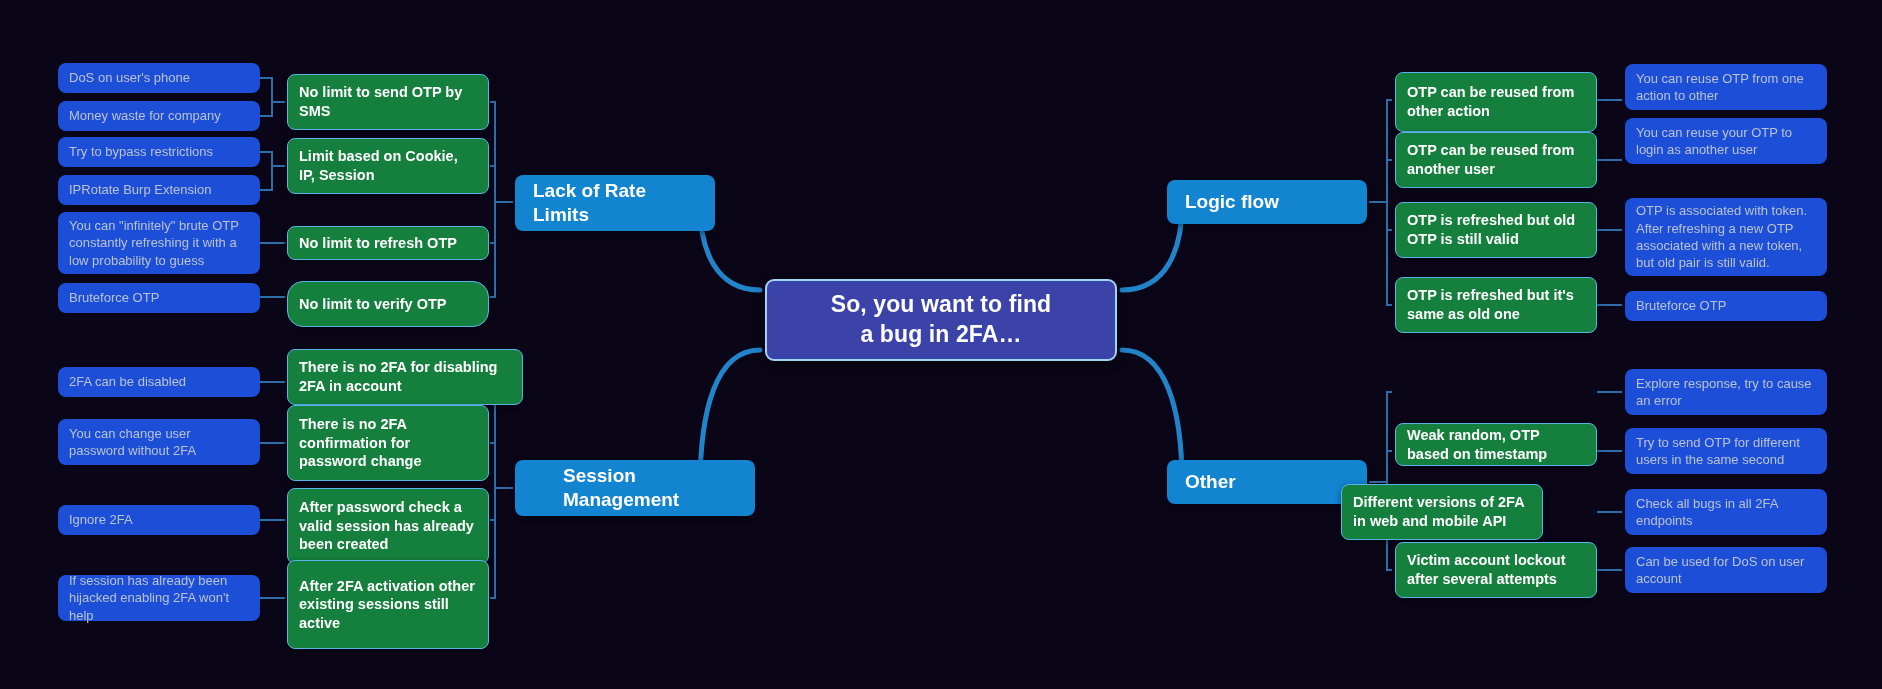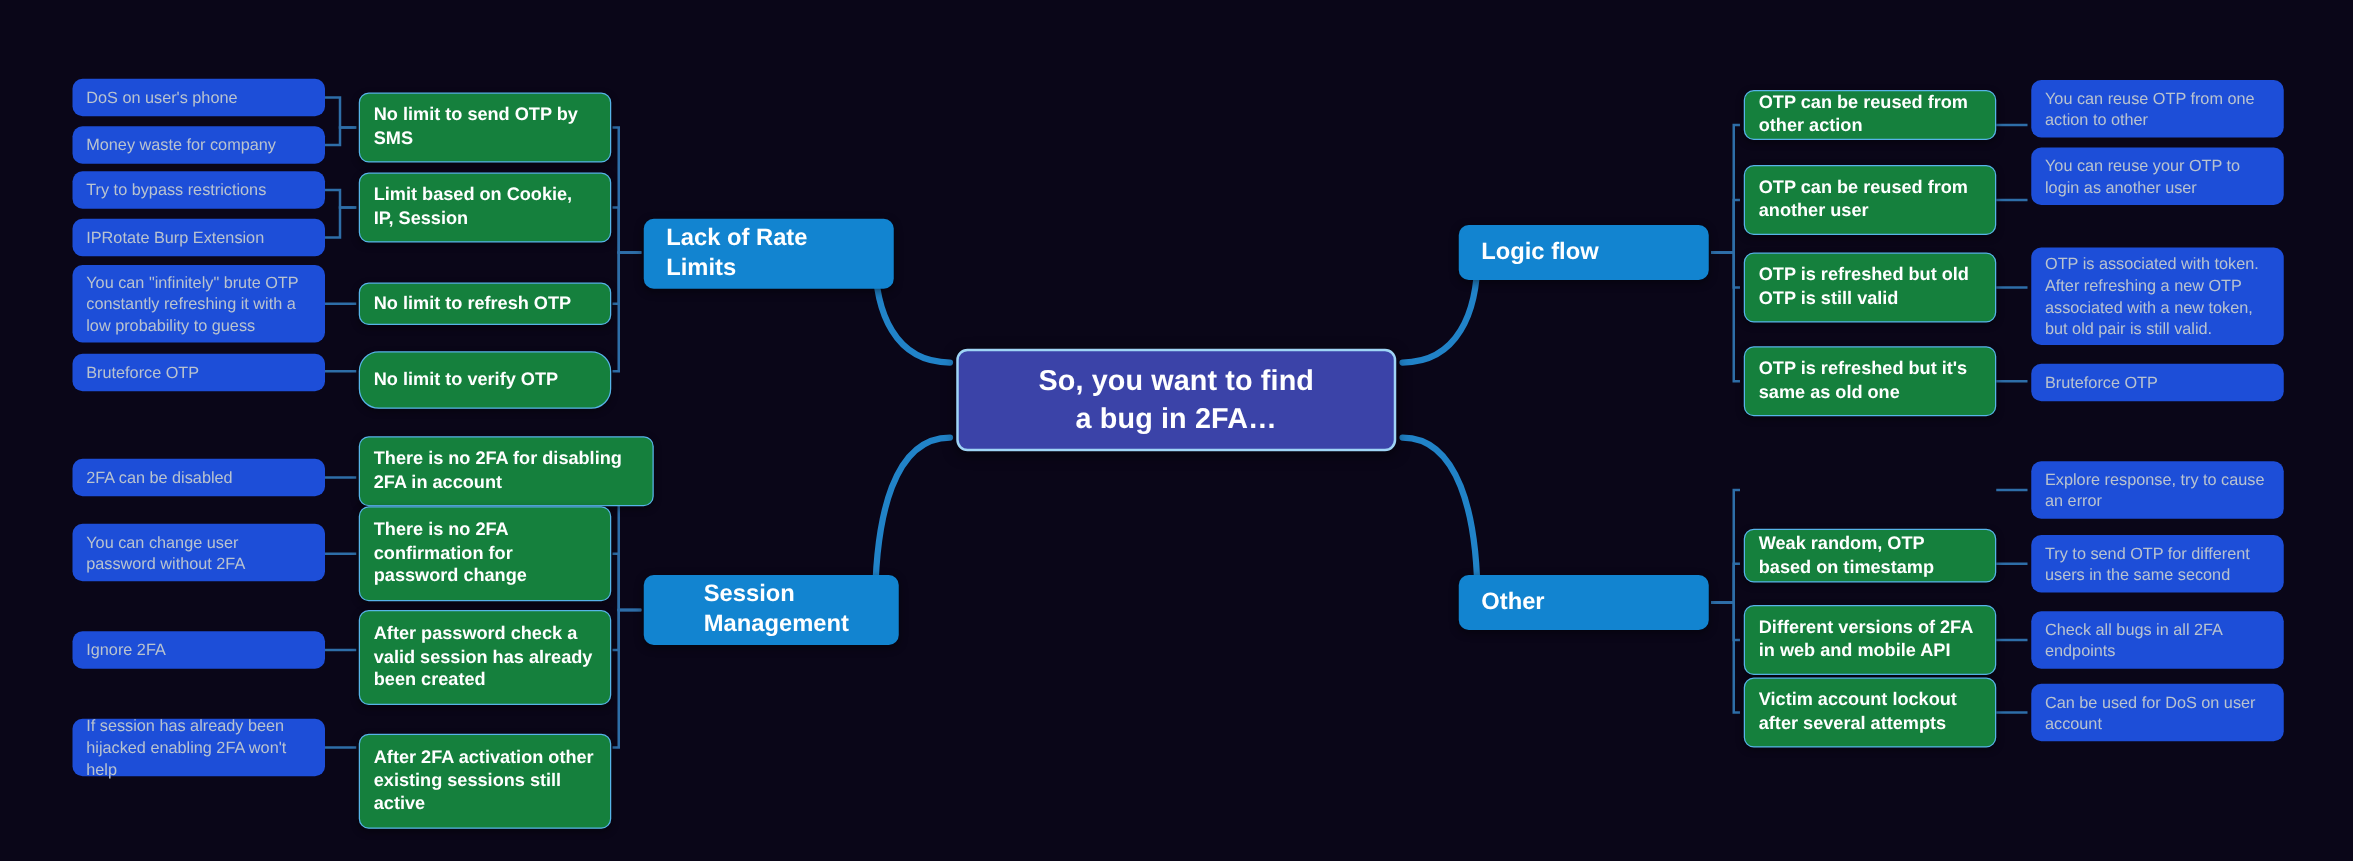"OTP can be reused from other" div.node { height: 40px -> 60px }
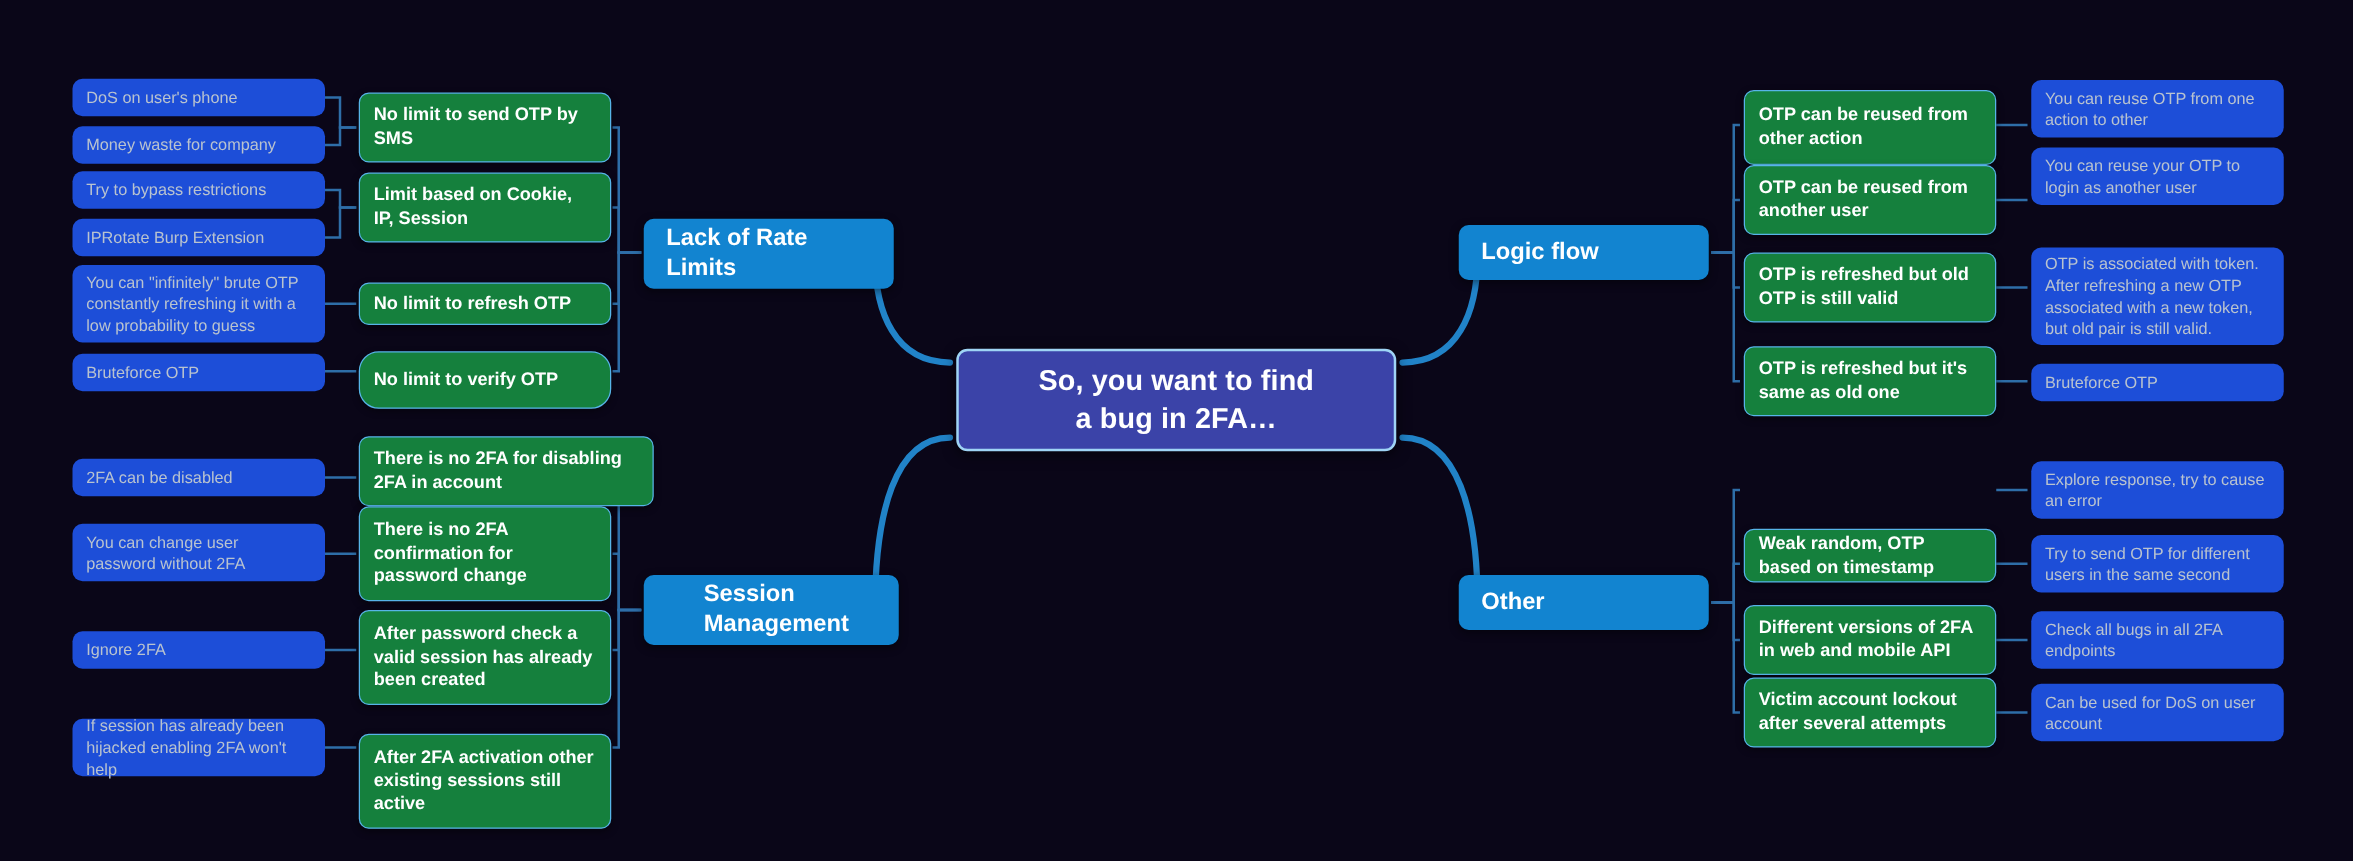"Session" div.node { width: 204px -> 240px }
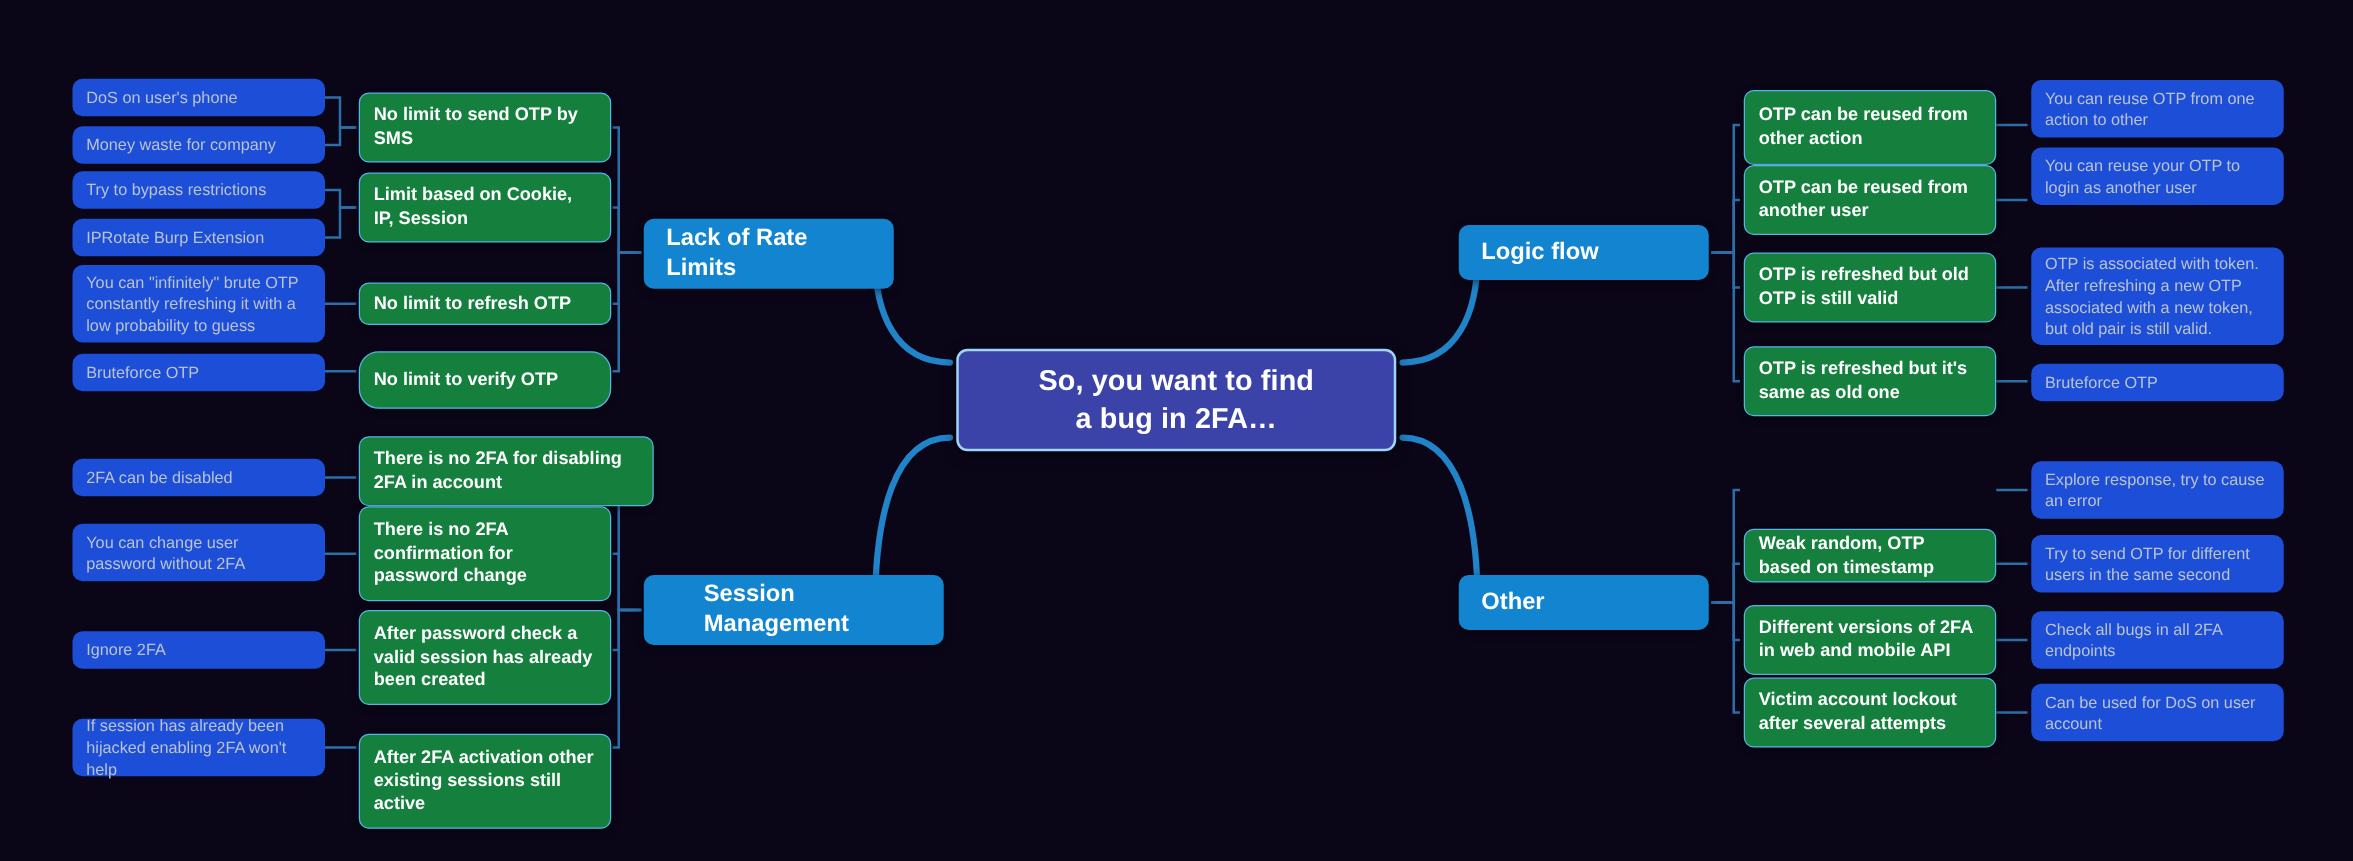"Different versions of 2FA in" div.node { left: 1395px -> 1341px }
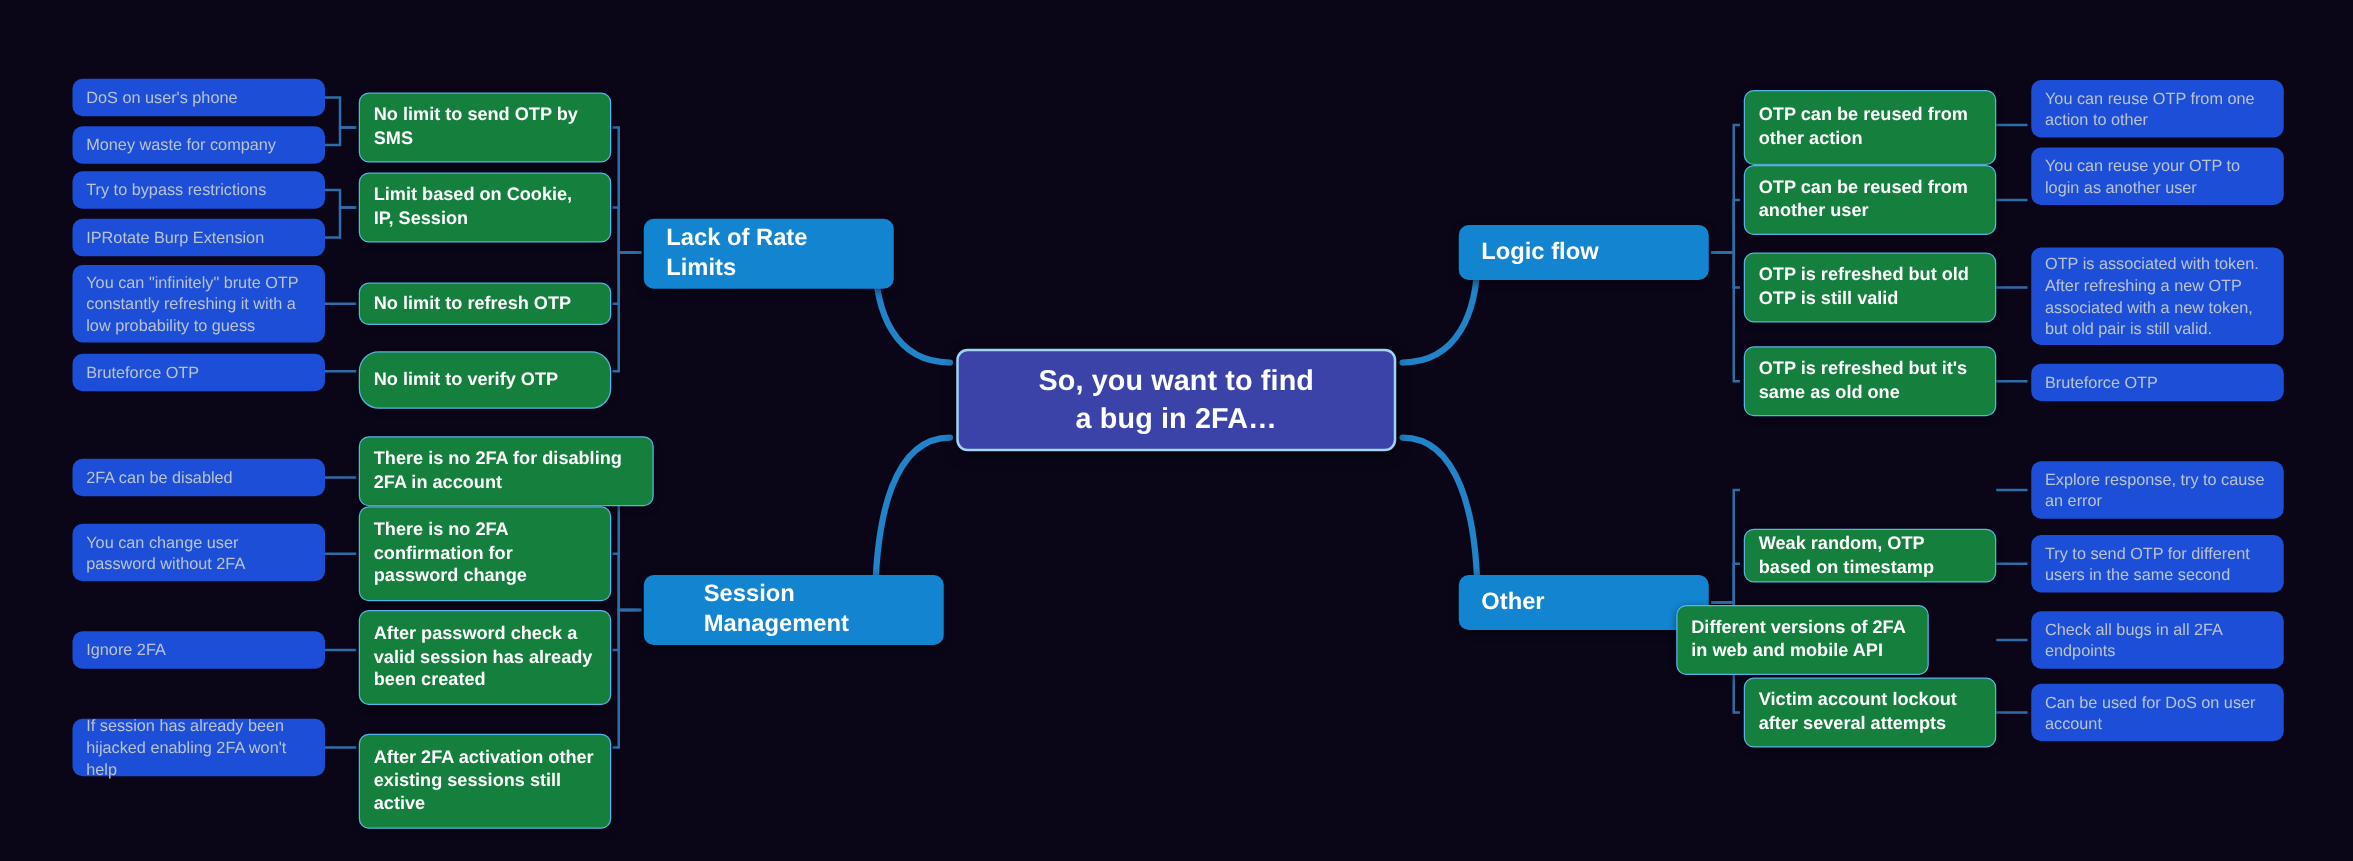"After 2FA activation other existing" div.node { height: 76px -> 89px; top: 587px -> 560px }
